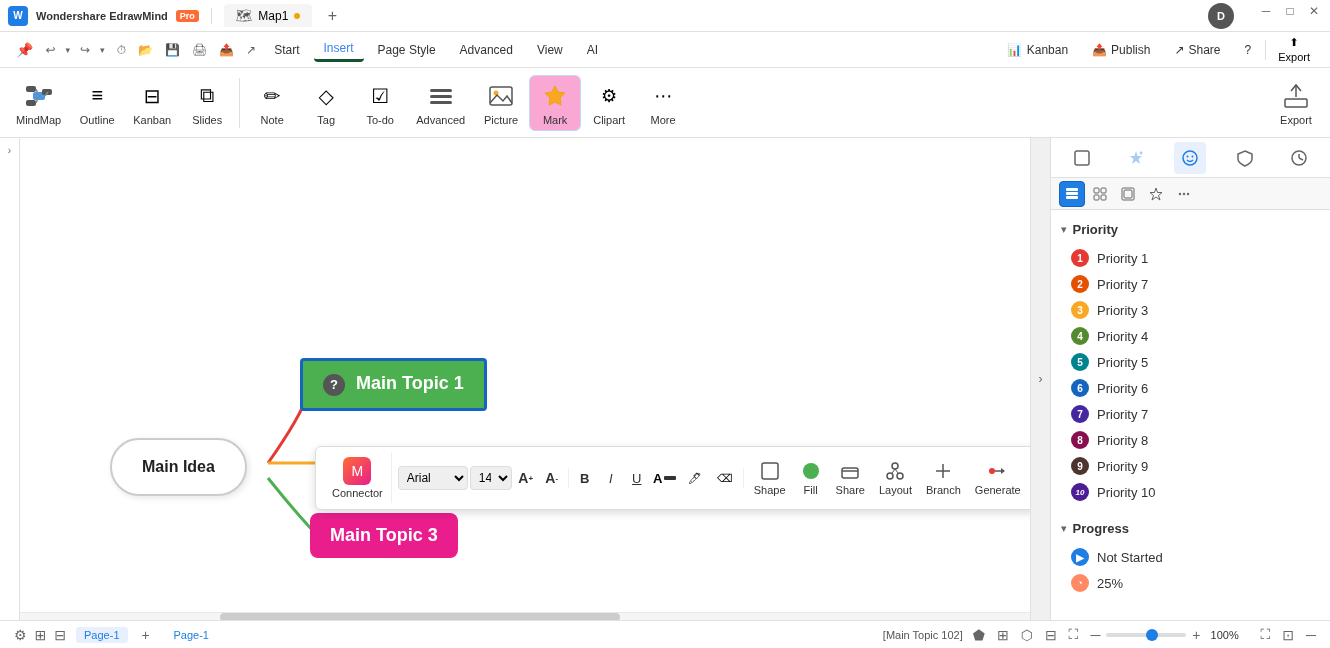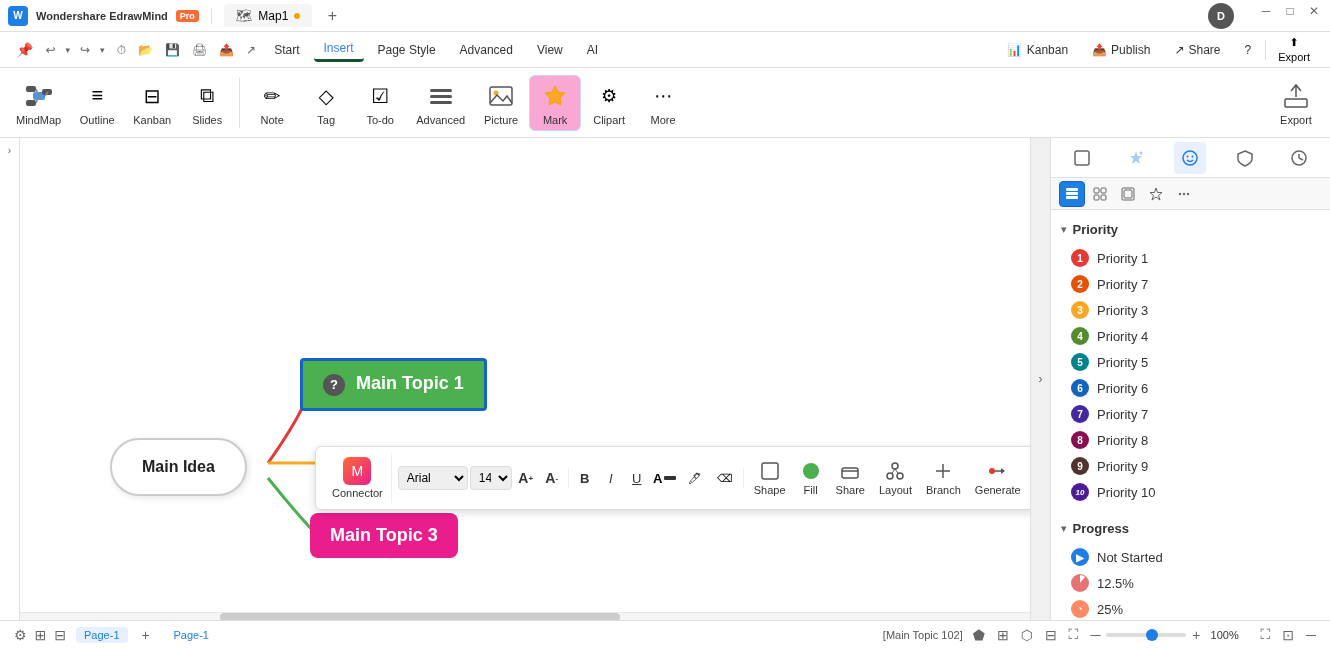"12.5%" div.priority-item { html: <div> <div> <svg> <path></path> </svg> </div> <span>12.5%</span> </div> -> none }
